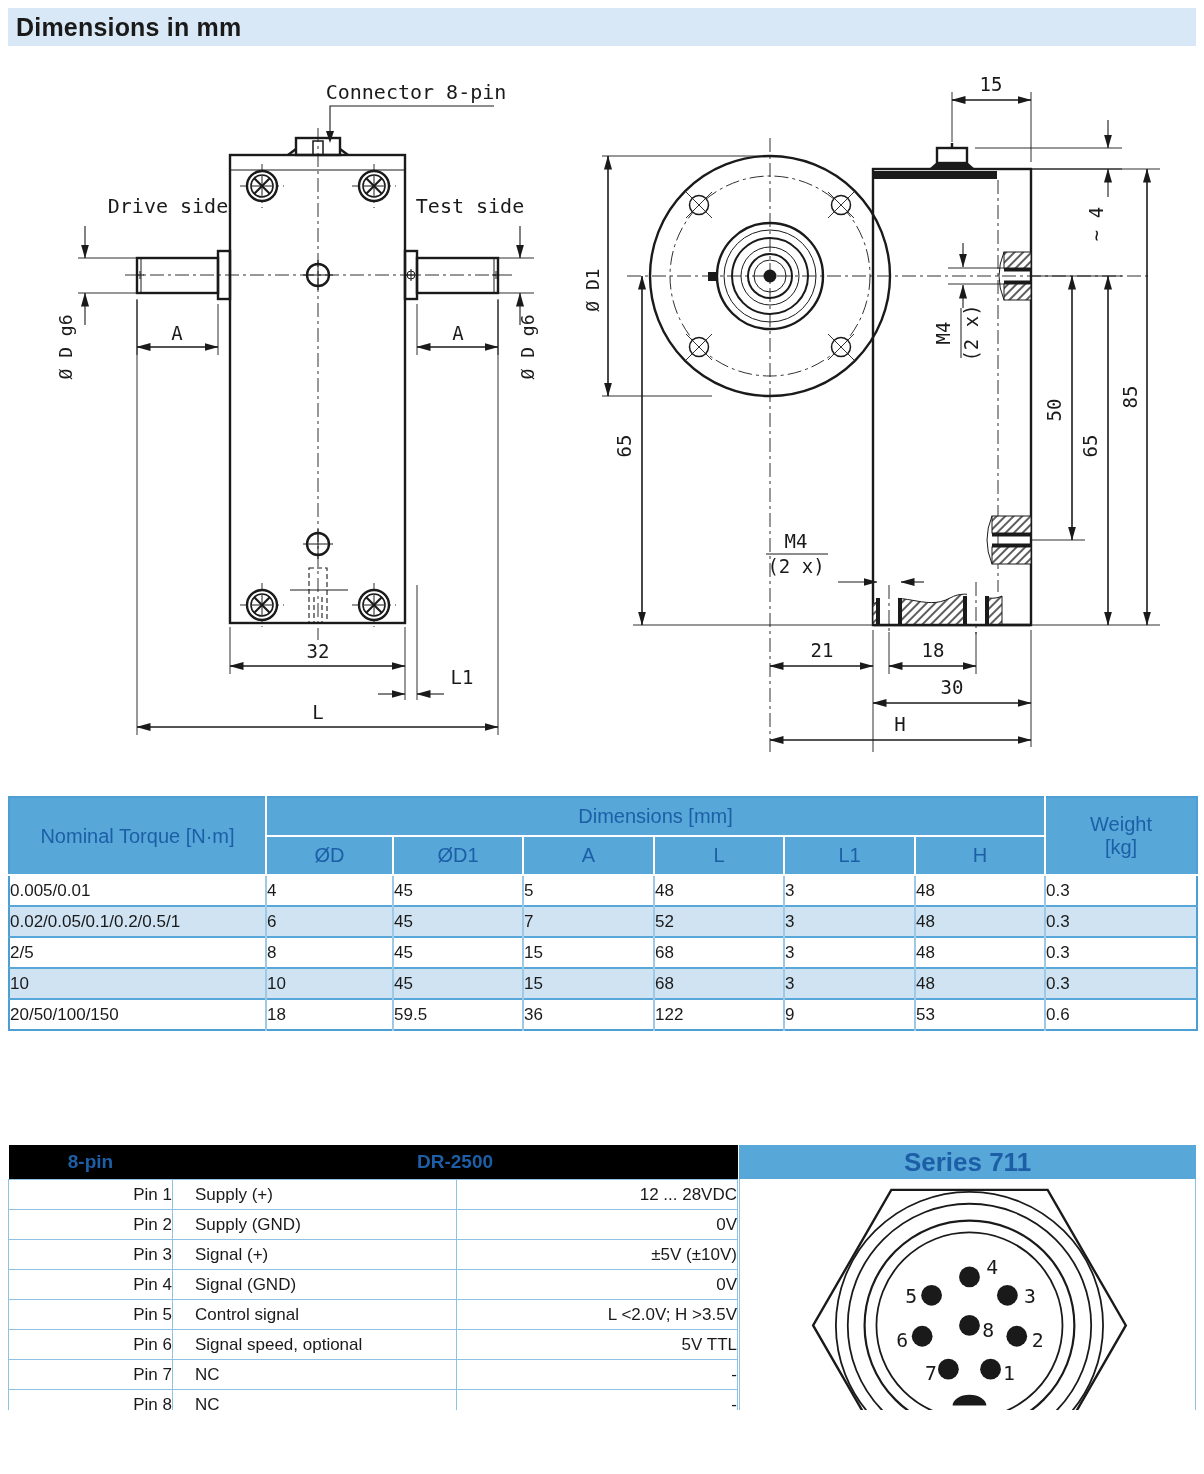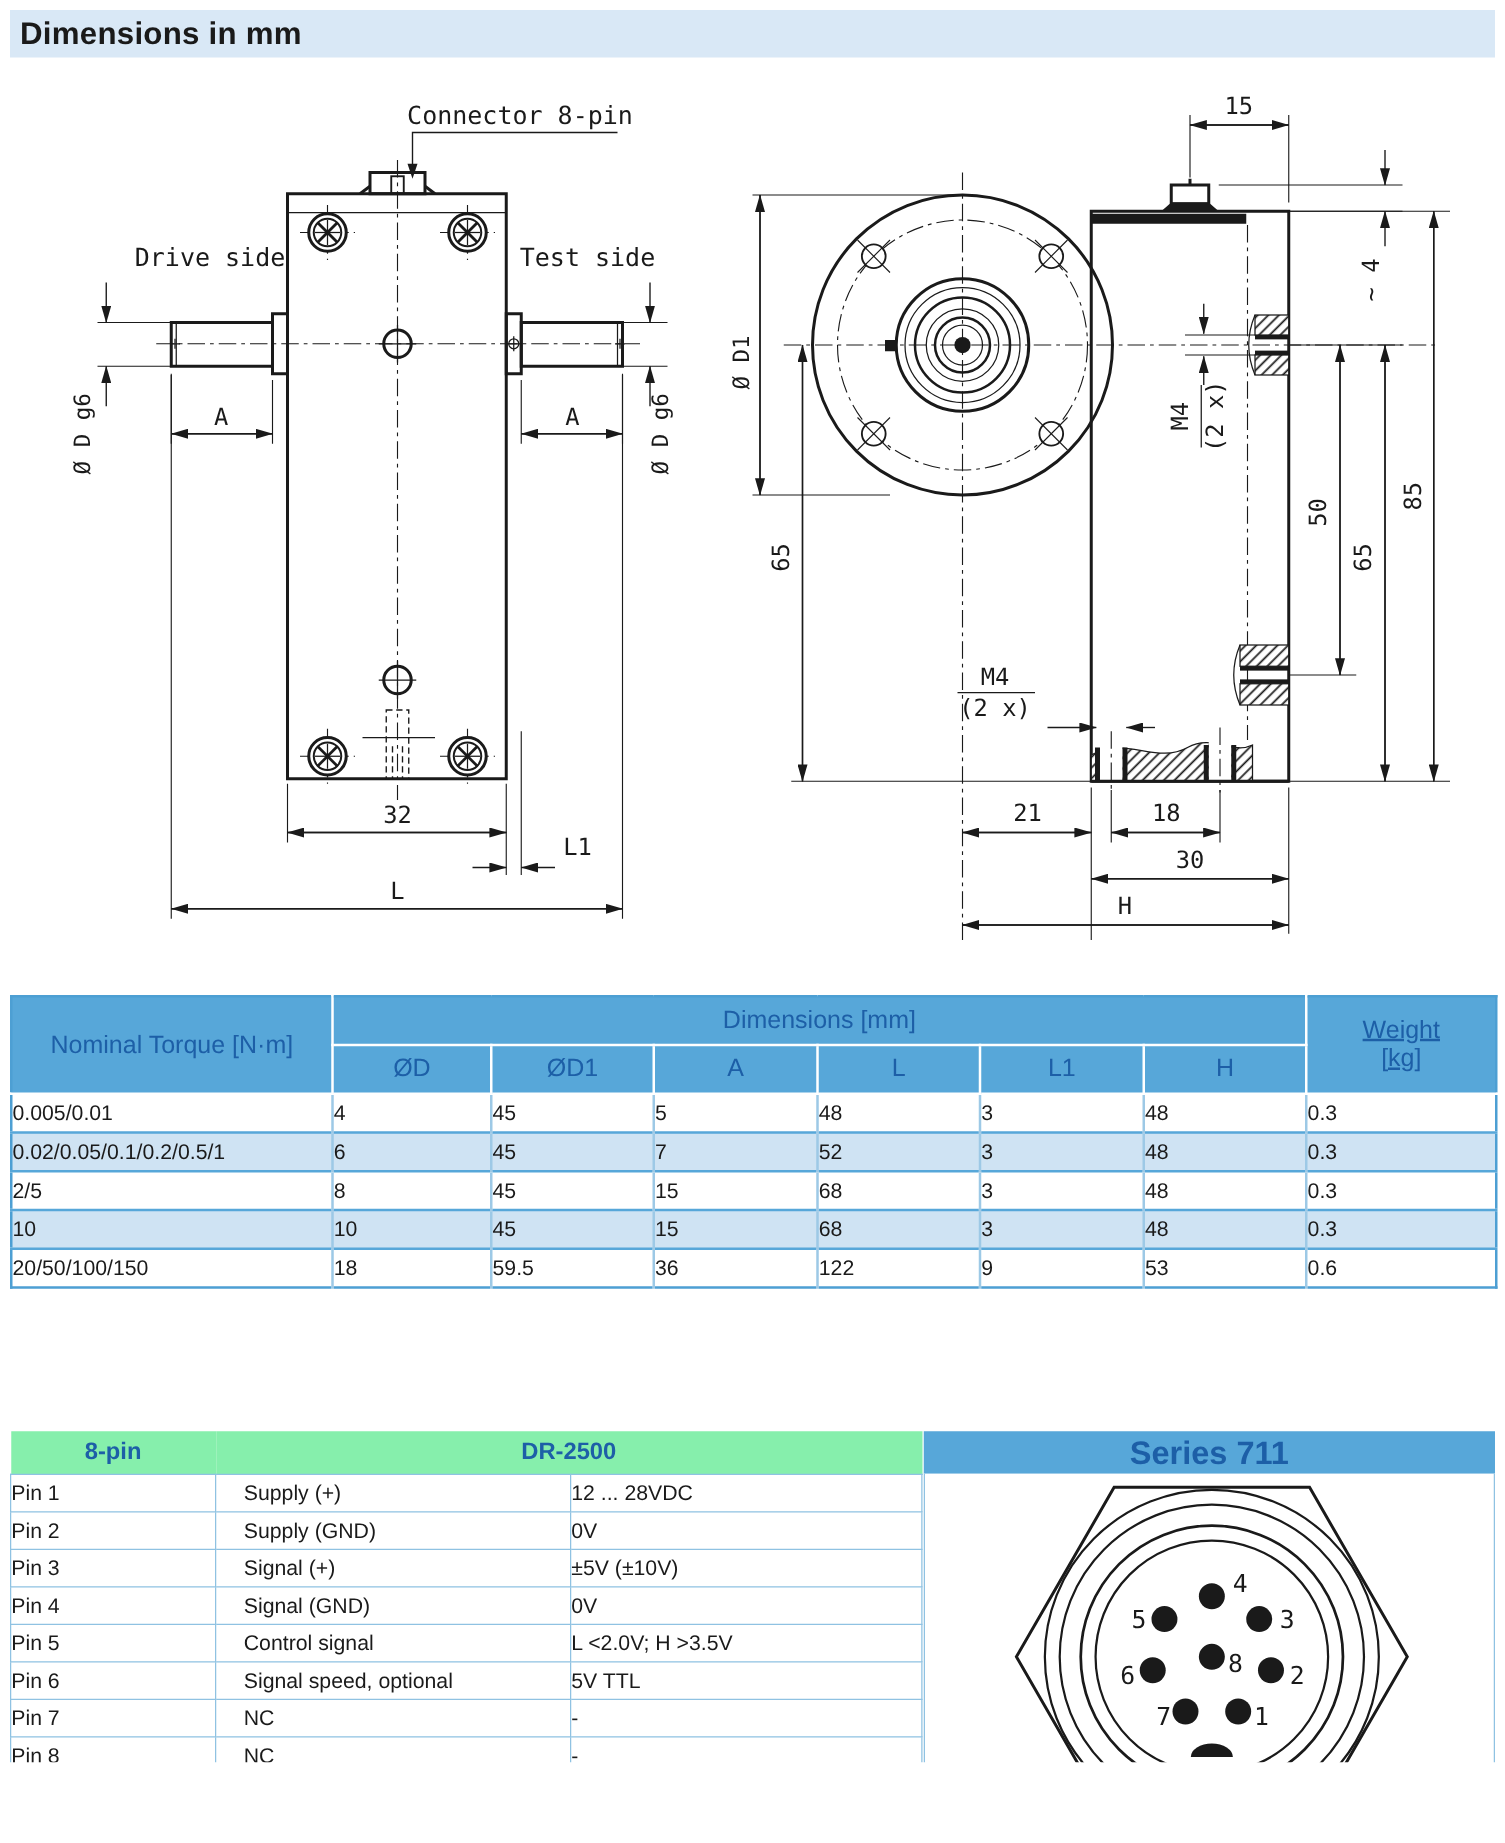"Weight" #dimtable thead th.noright { text-decoration: underline -> none }
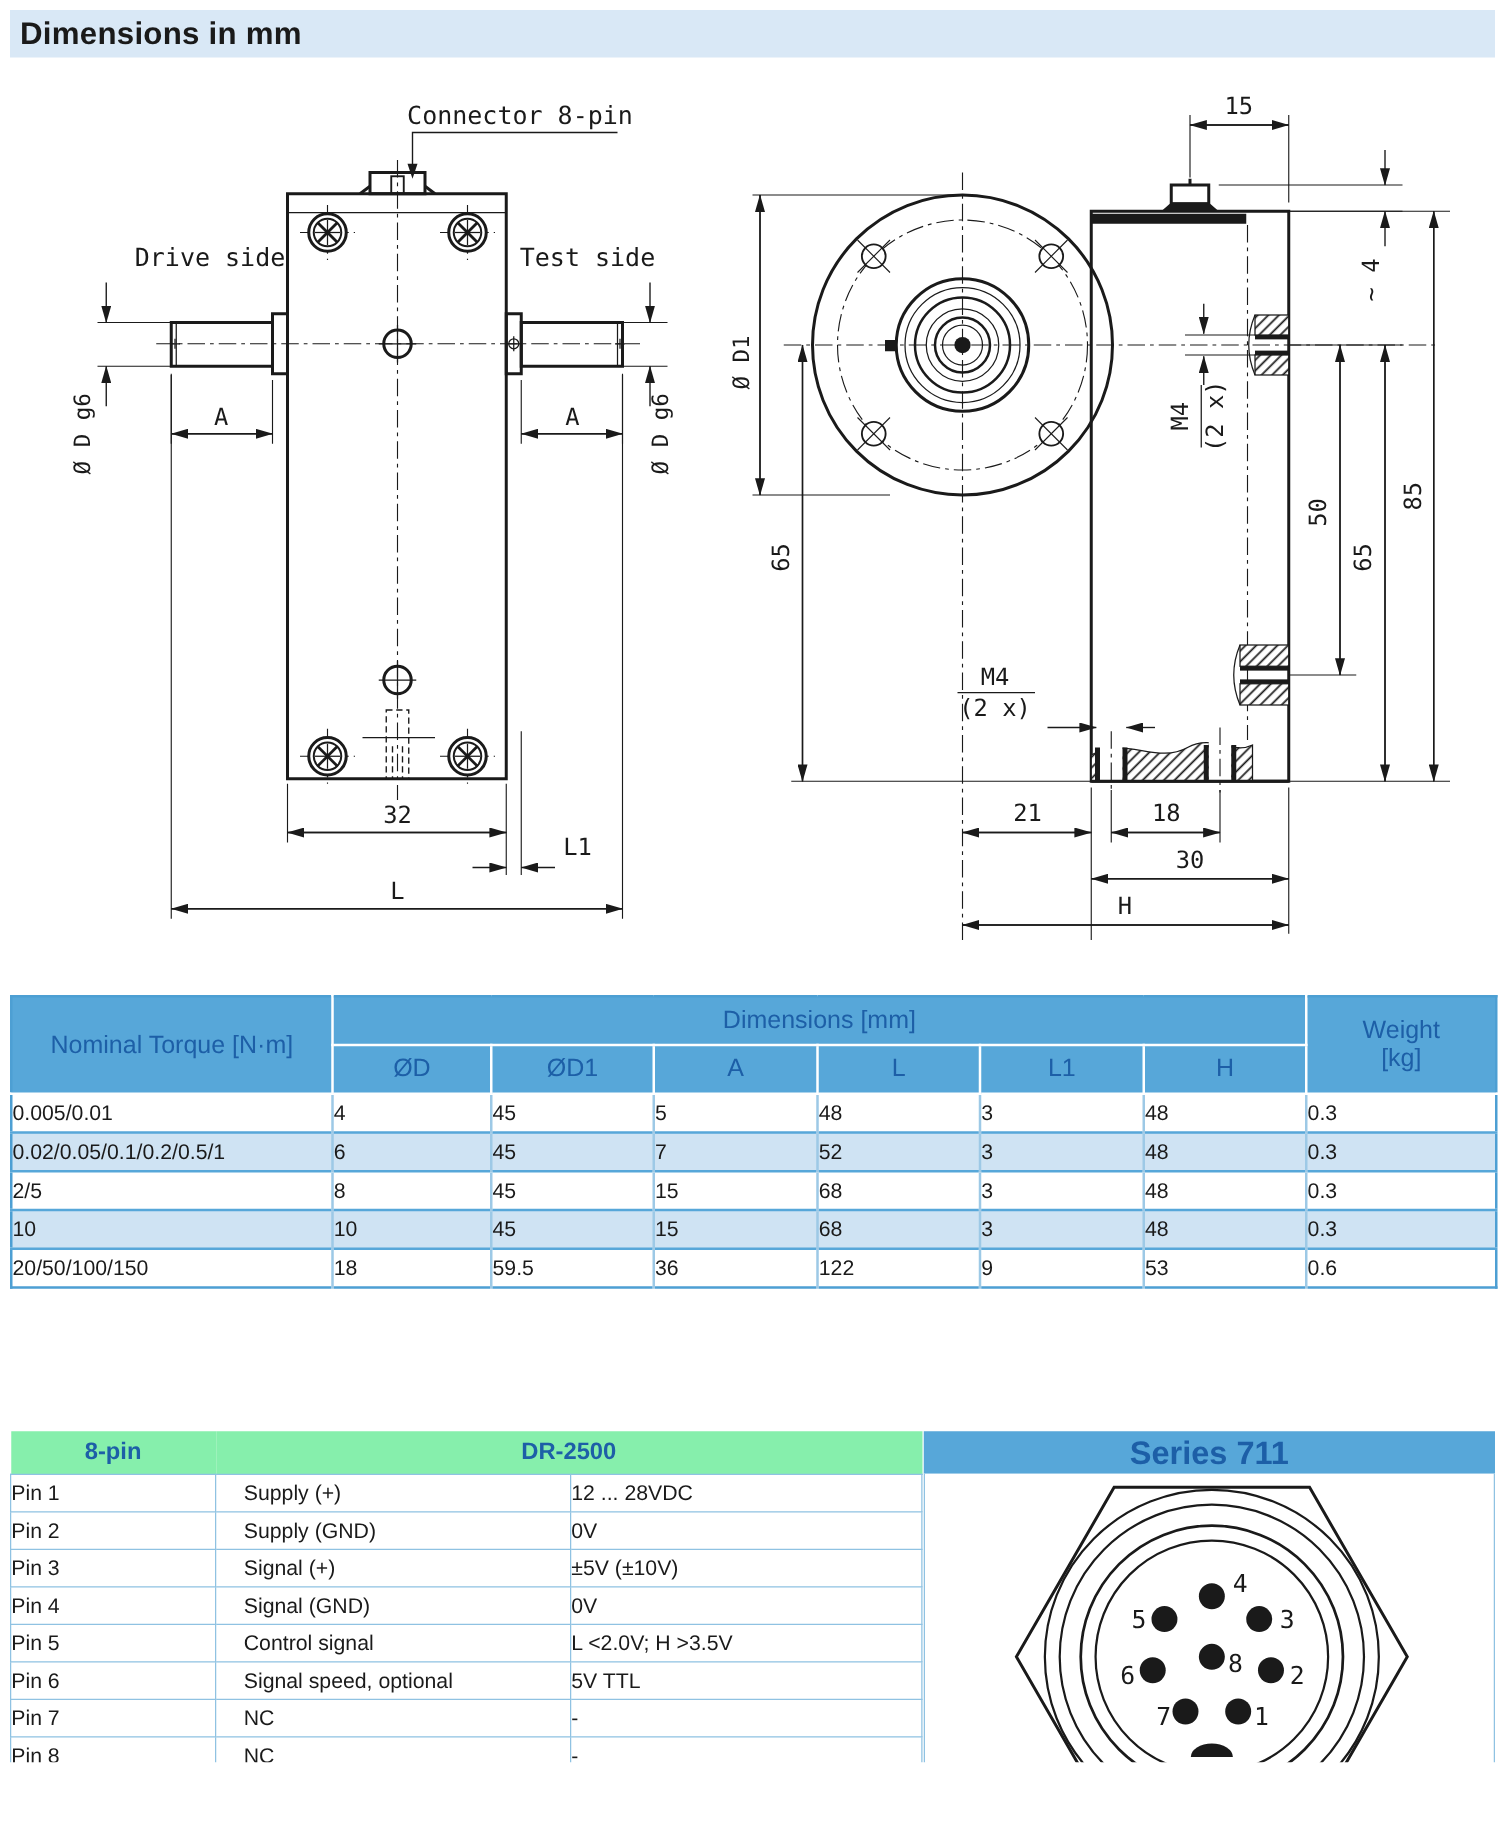"8-pin" #pintable th { background: #86efac -> #000000 }
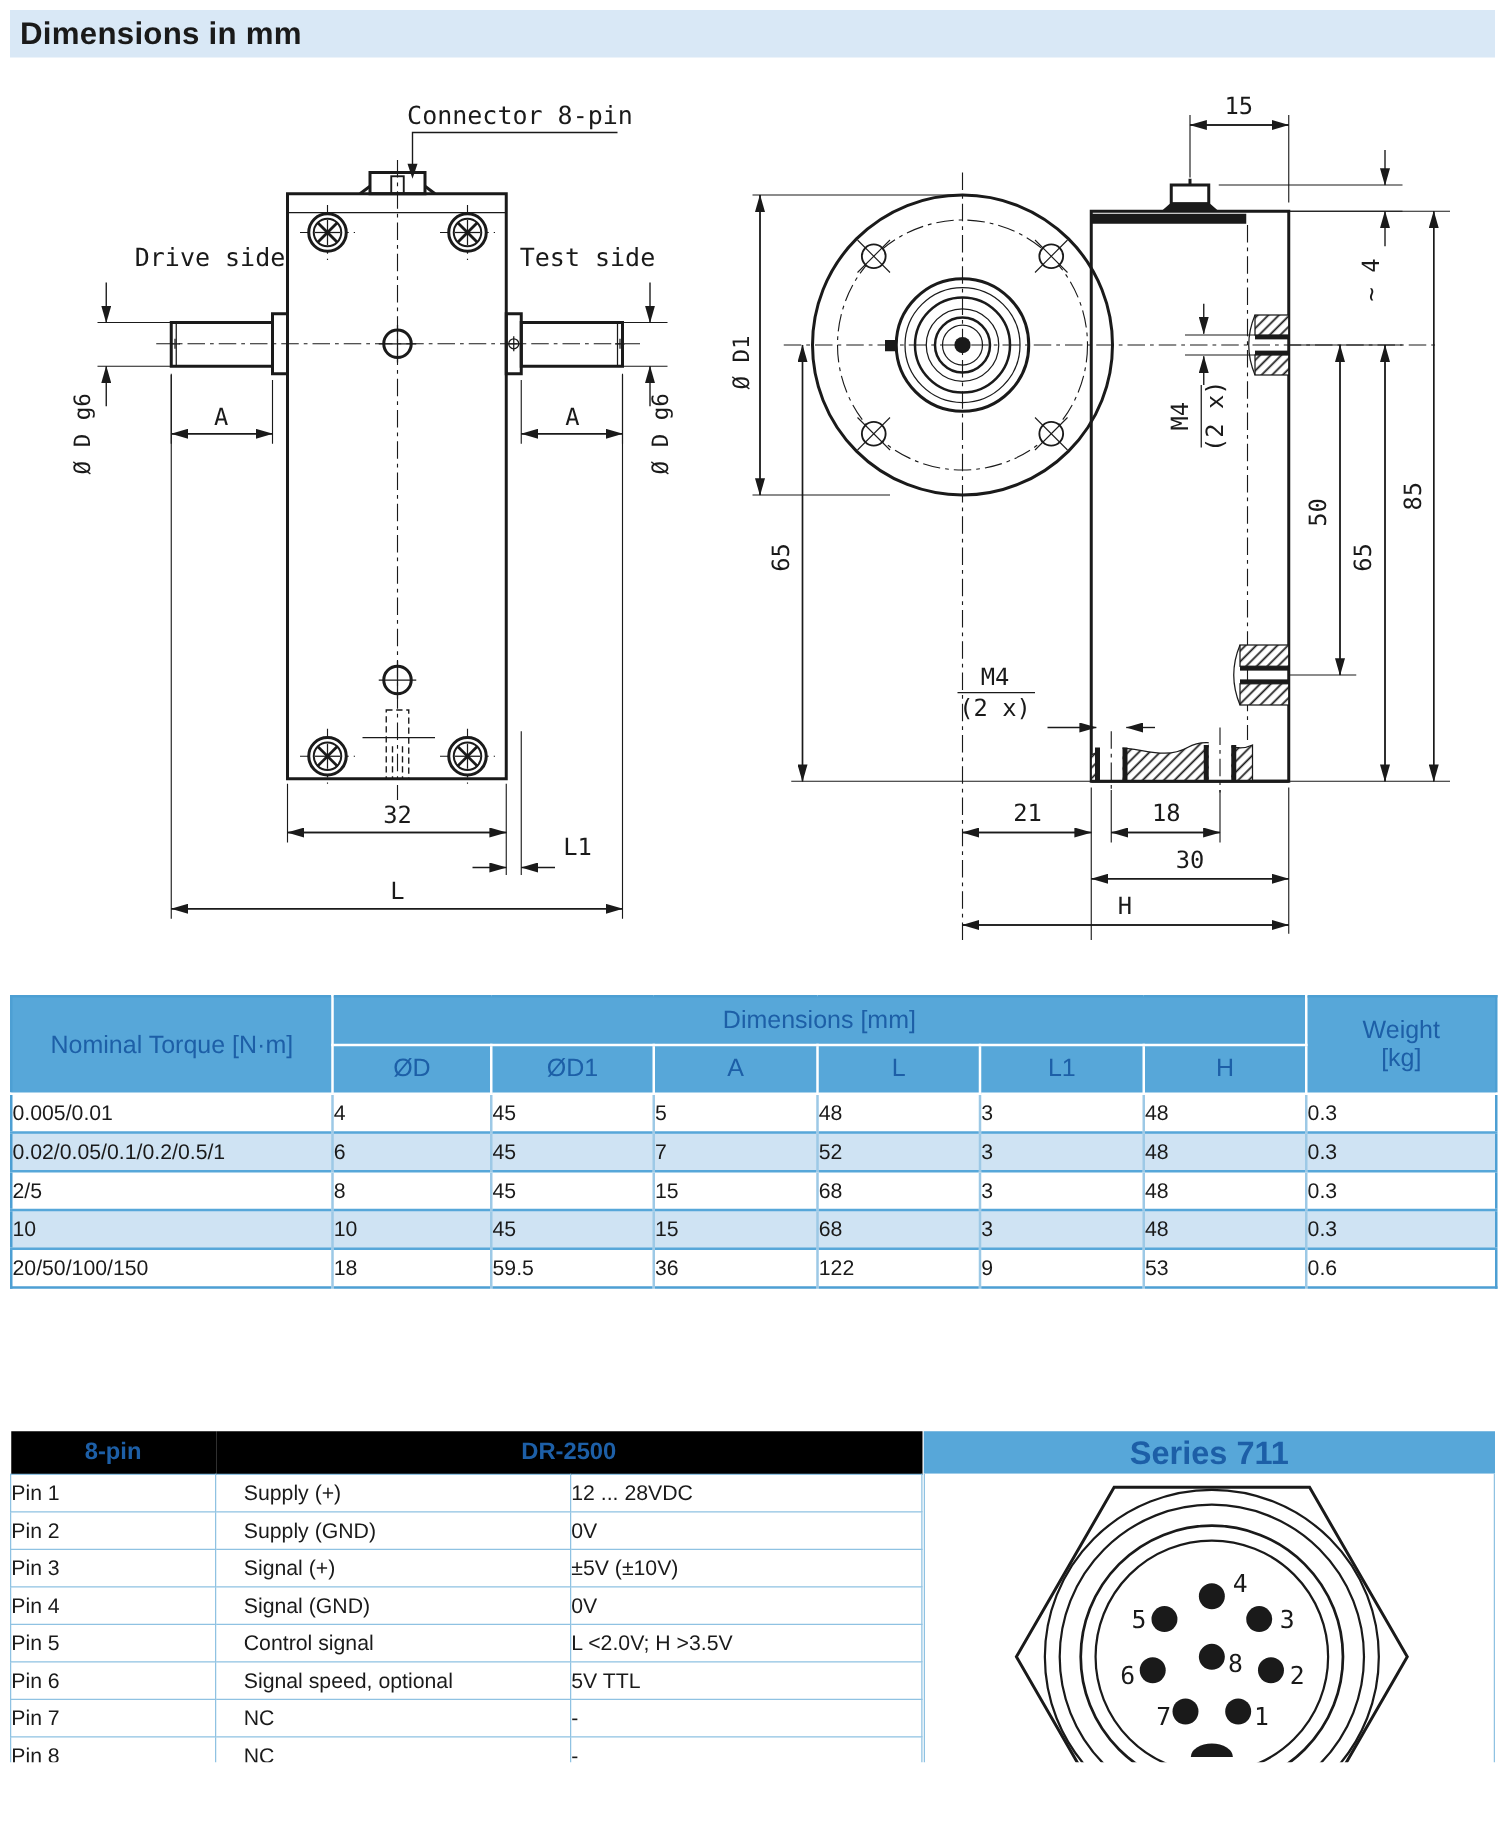"Pin 1" #pintable td { text-align: left -> right }
